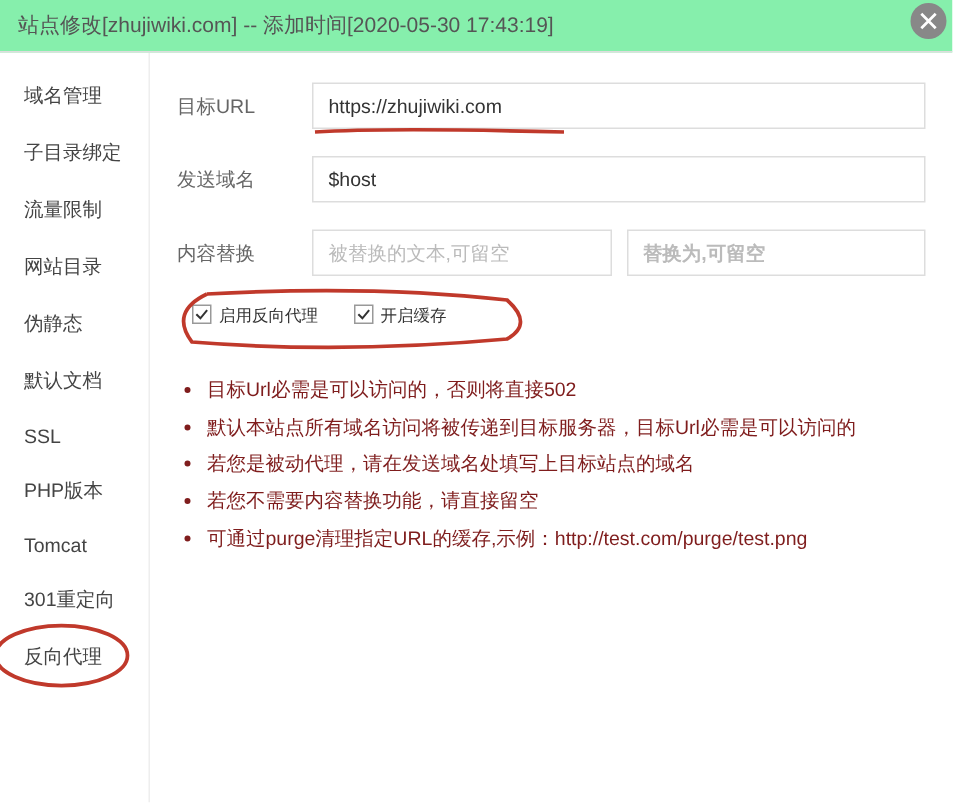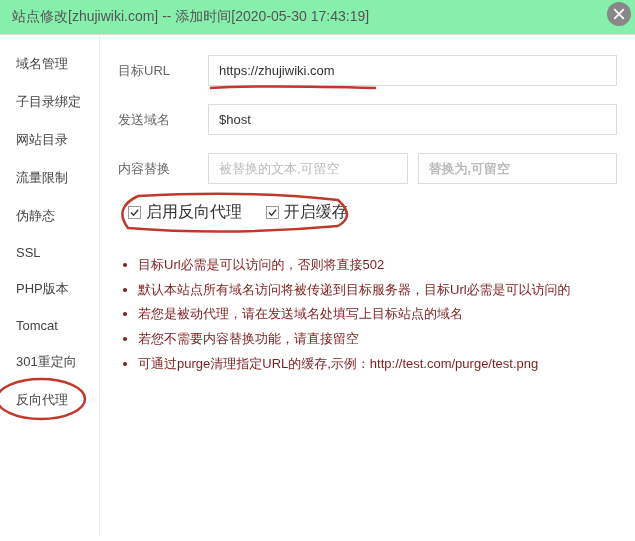"网站目录" div.sidebar-item { order: before "流量限制" -> after "流量限制" }
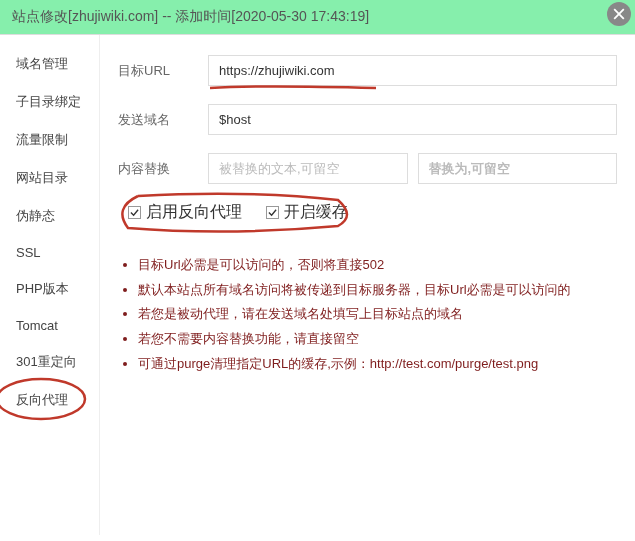"启用反向代理" .cb-wrap { align-items: center -> flex-start; font-size: 16px -> 11px }
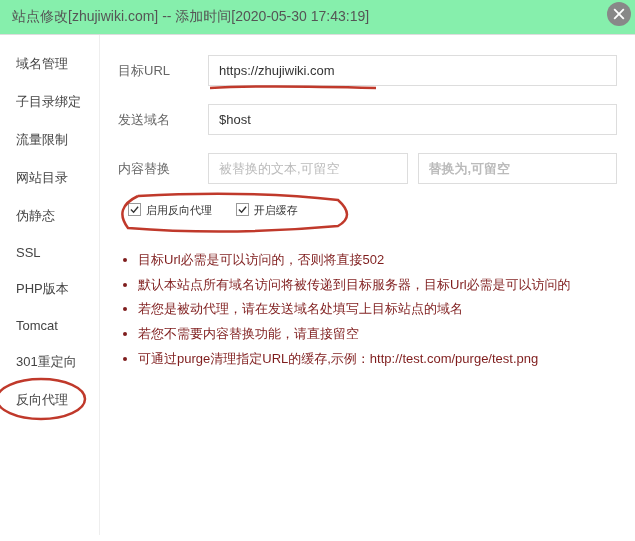"默认文档" div.sidebar-item { html: none -> <div><span>默认文档</span></div> }
